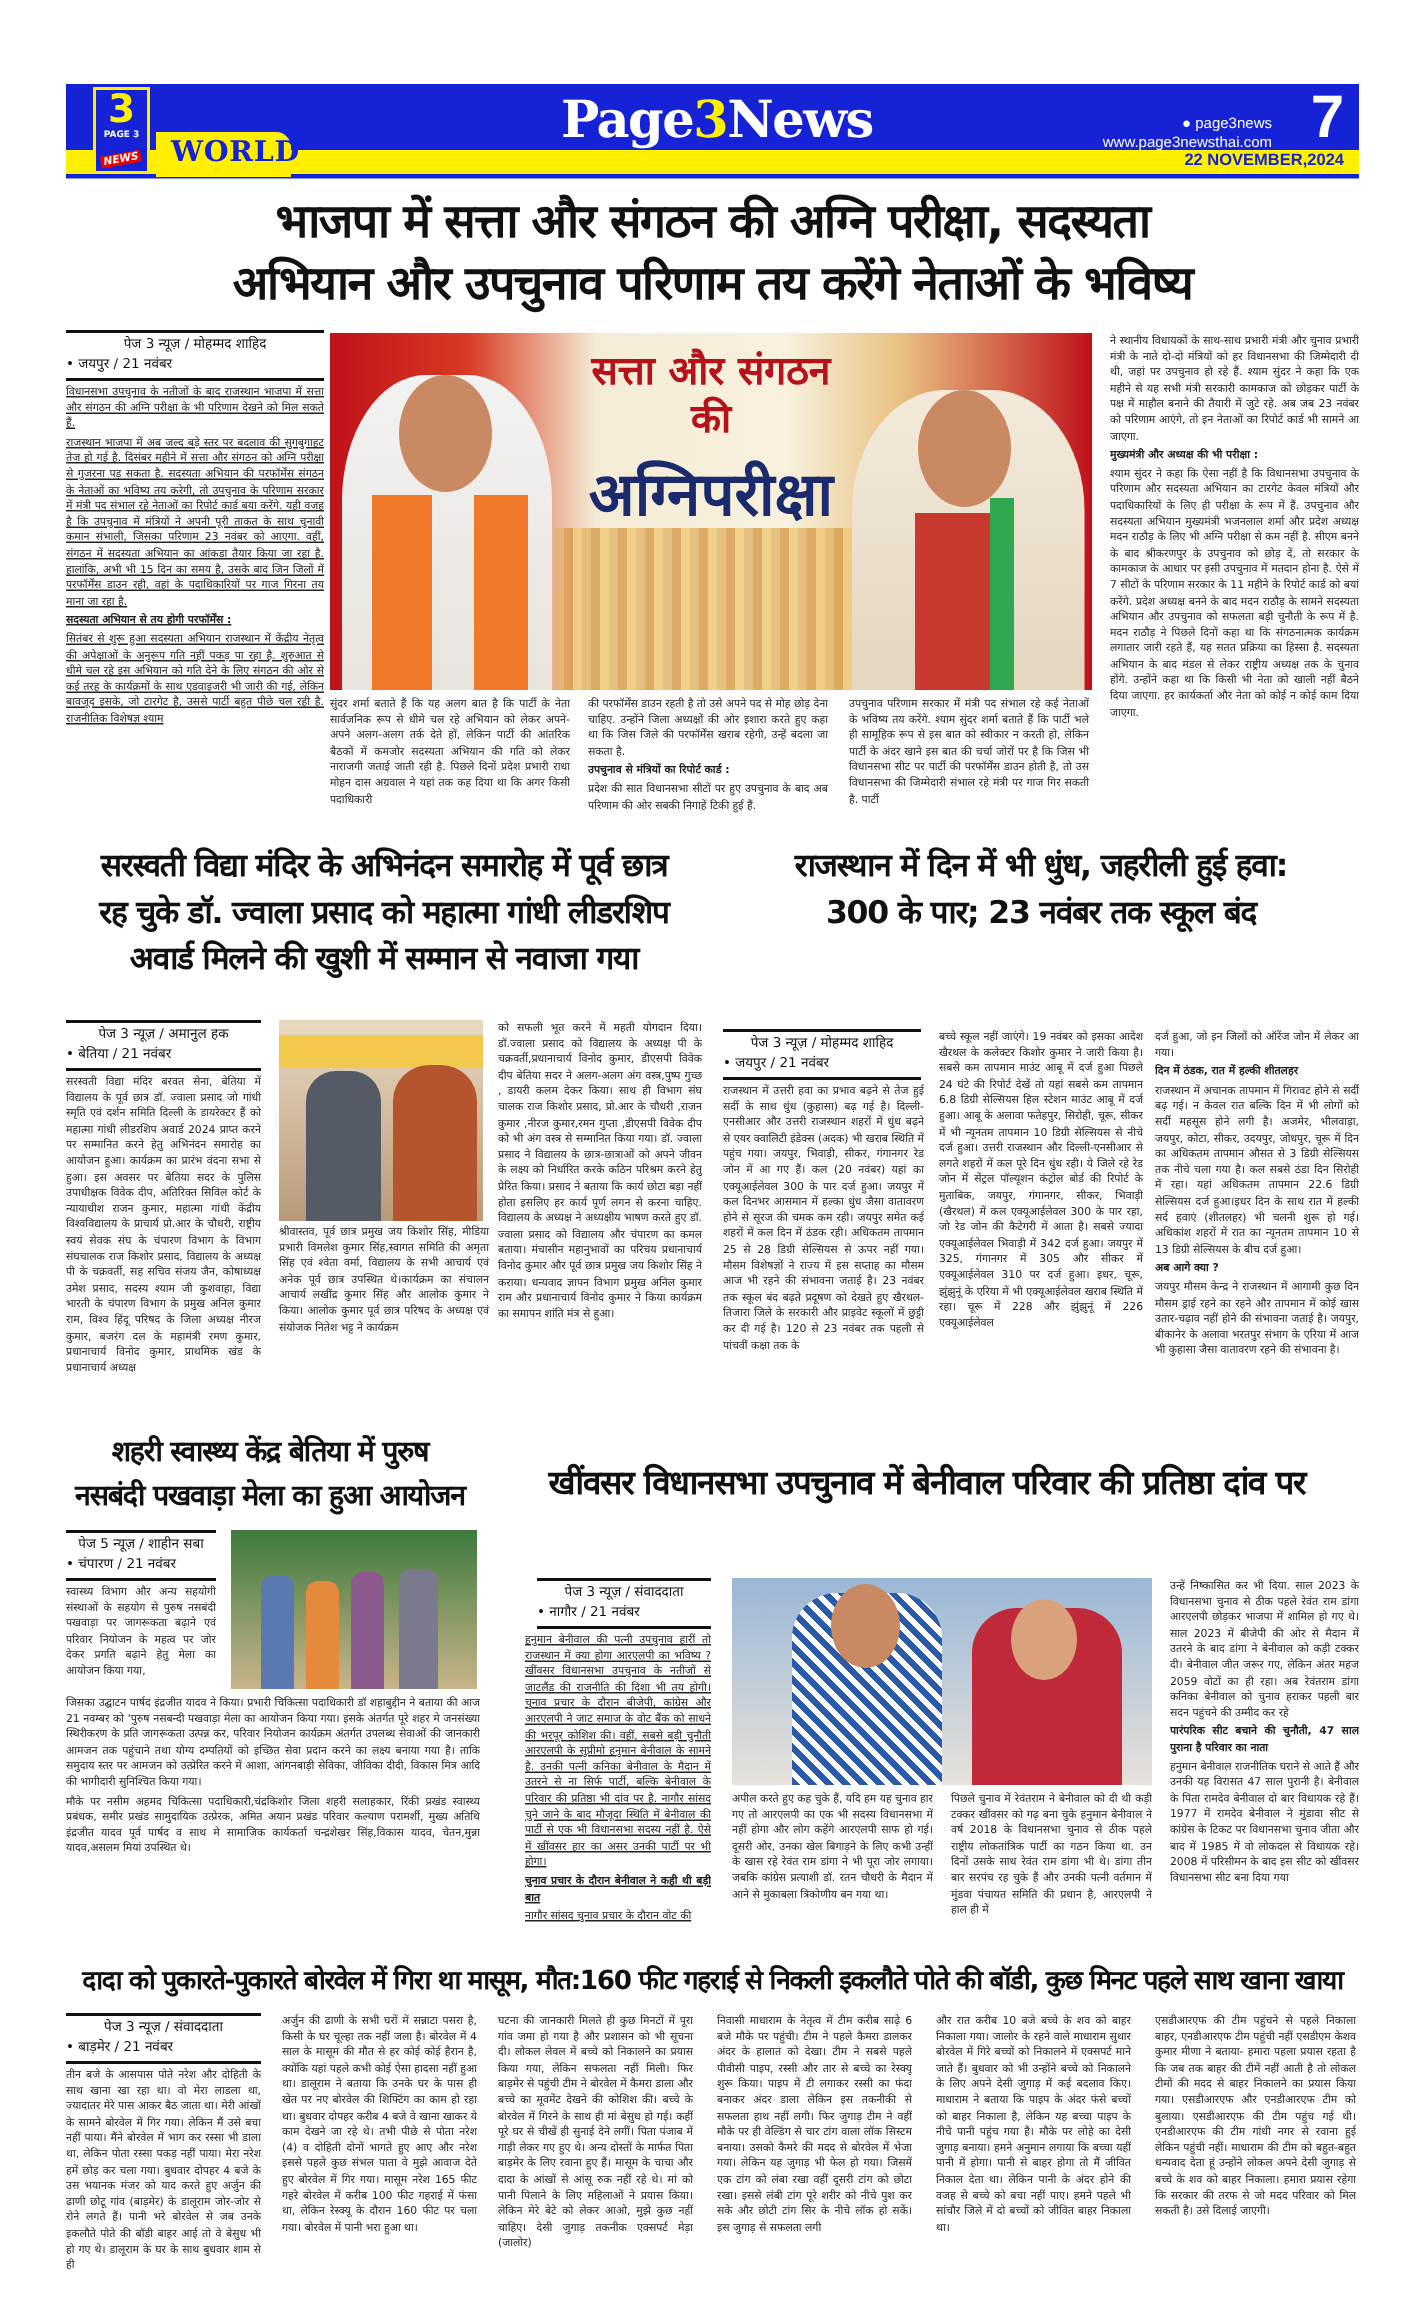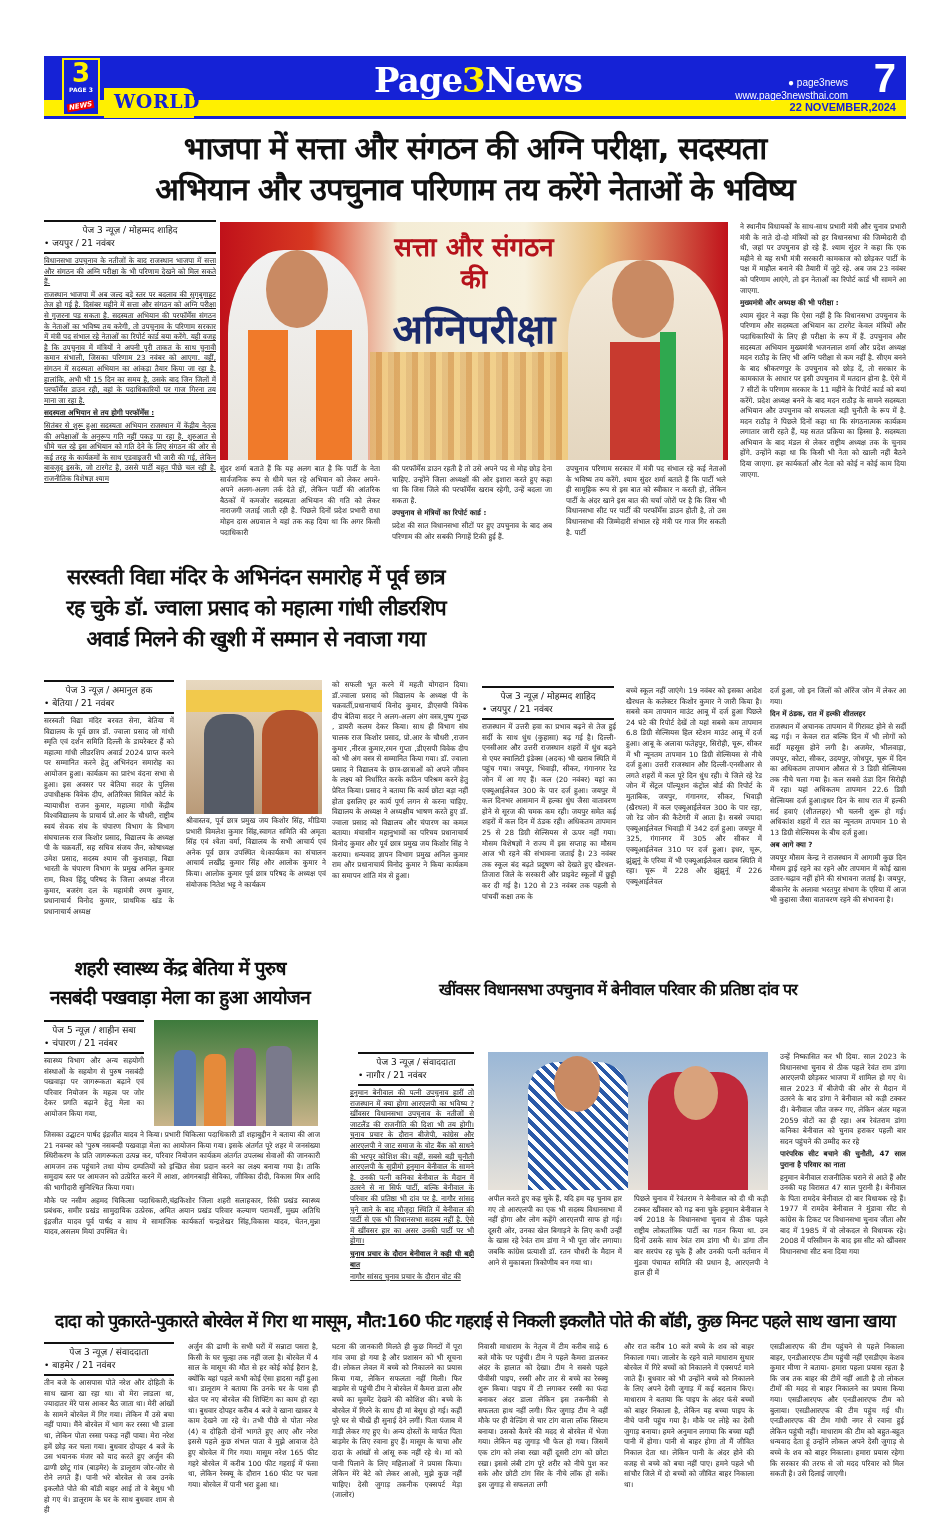"राजस्थान में दिन में भी" div { html: none -> <div>राजस्थान में दिन में भी धुंध, जहरीली हुई हवा:</div> }
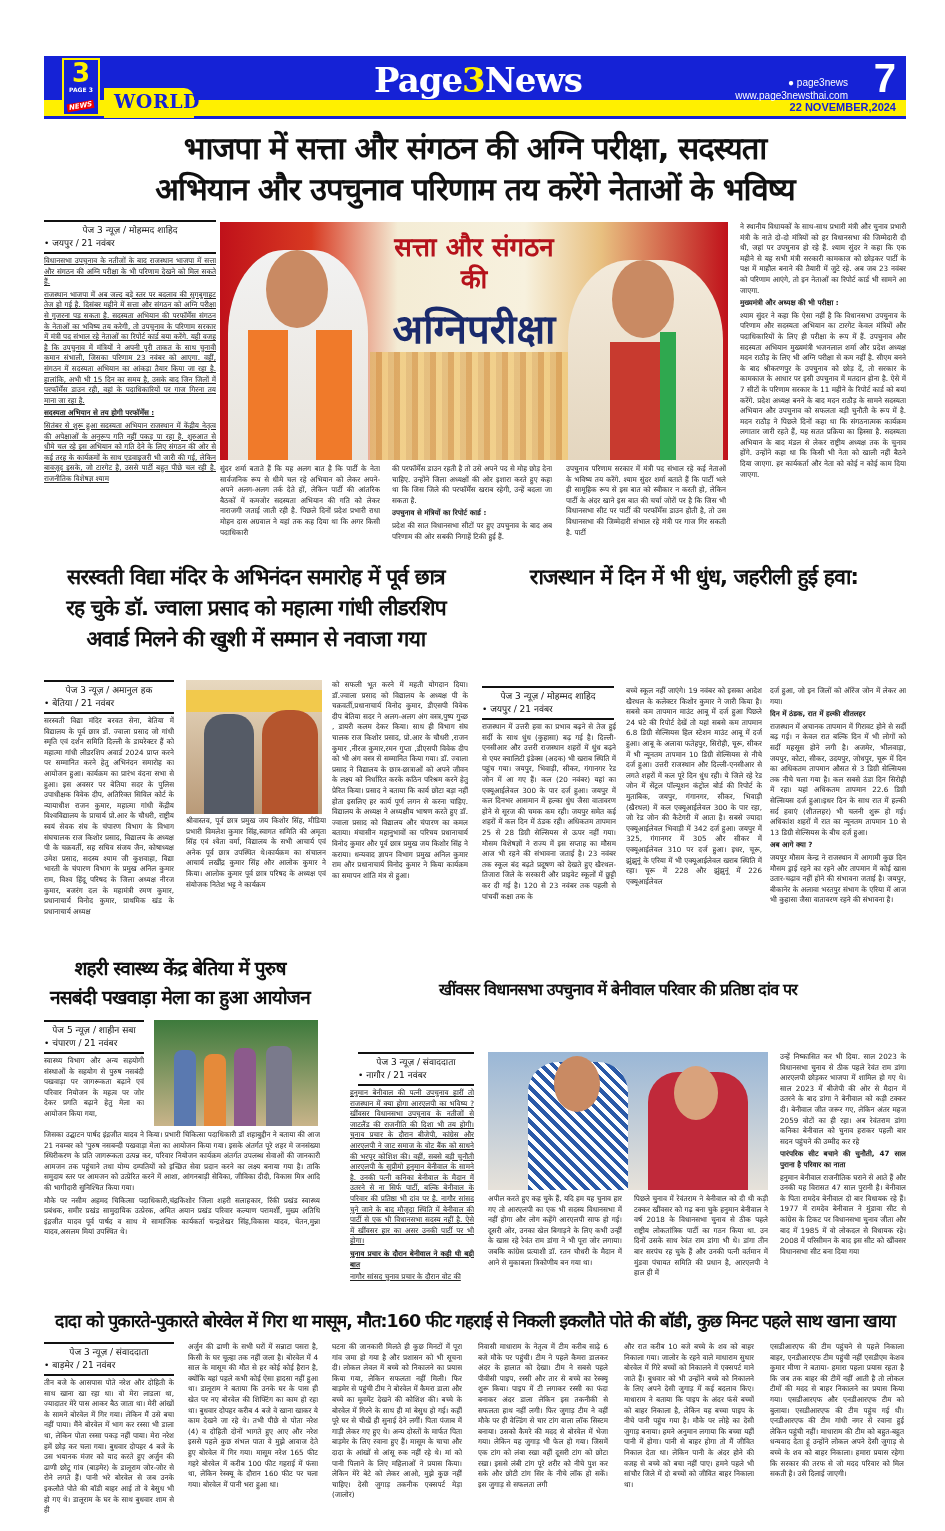"300 के पार; 23 नवंबर" div { html: none -> <div>300 के पार; 23 नवंबर तक स्कूल बंद</div> }
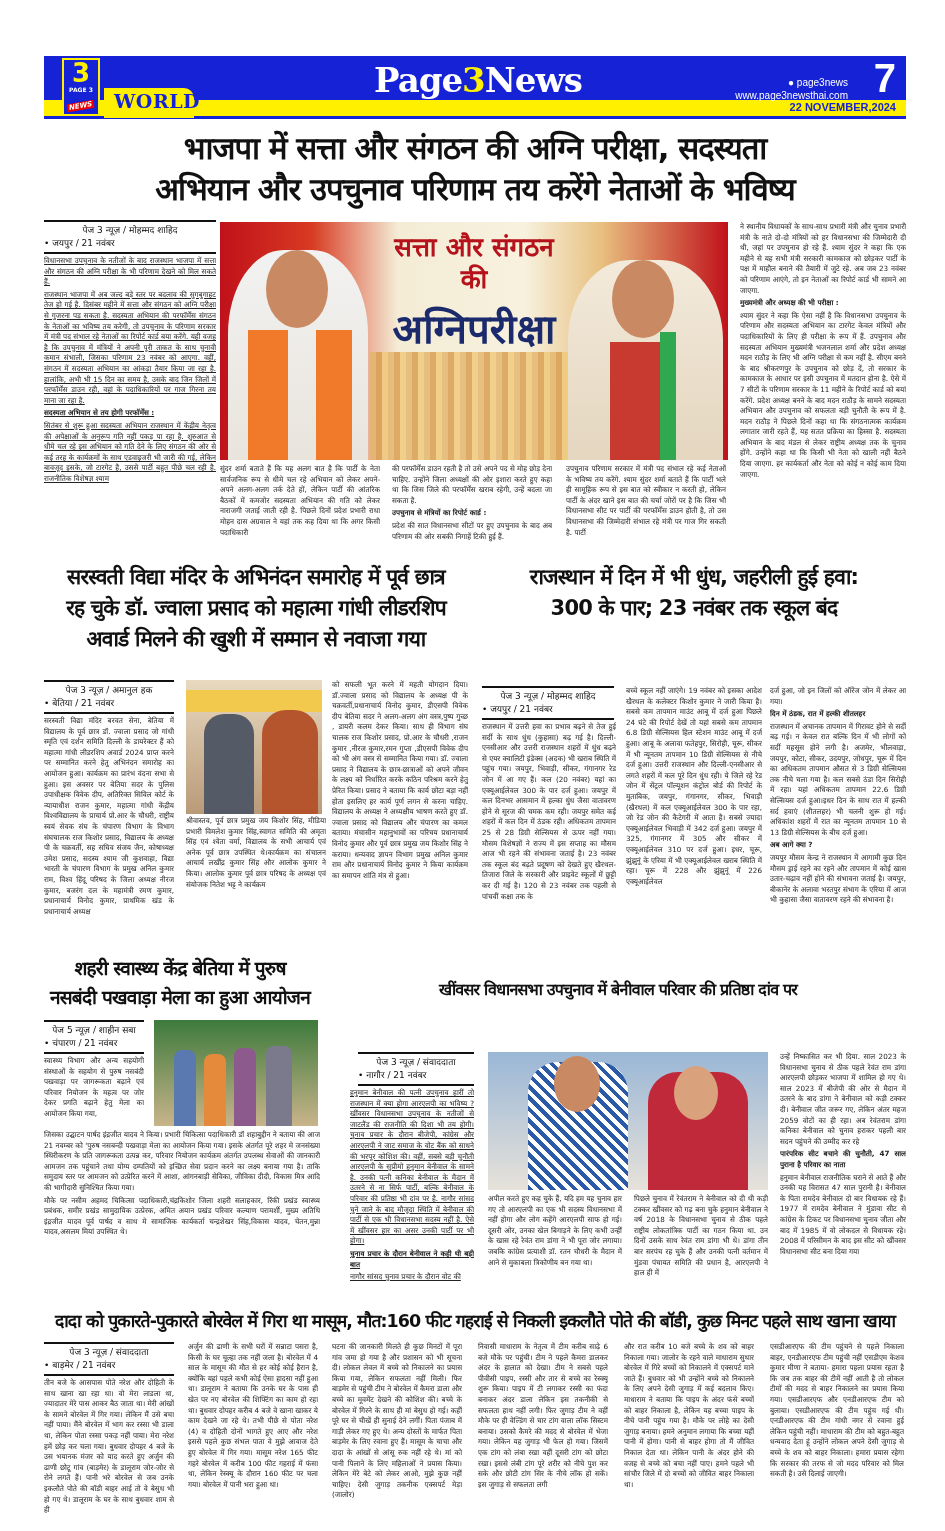"खींवसर विधानसभा उपचुनाव में बेनीवाल" div.hl { font-size: 16px -> 22px }
